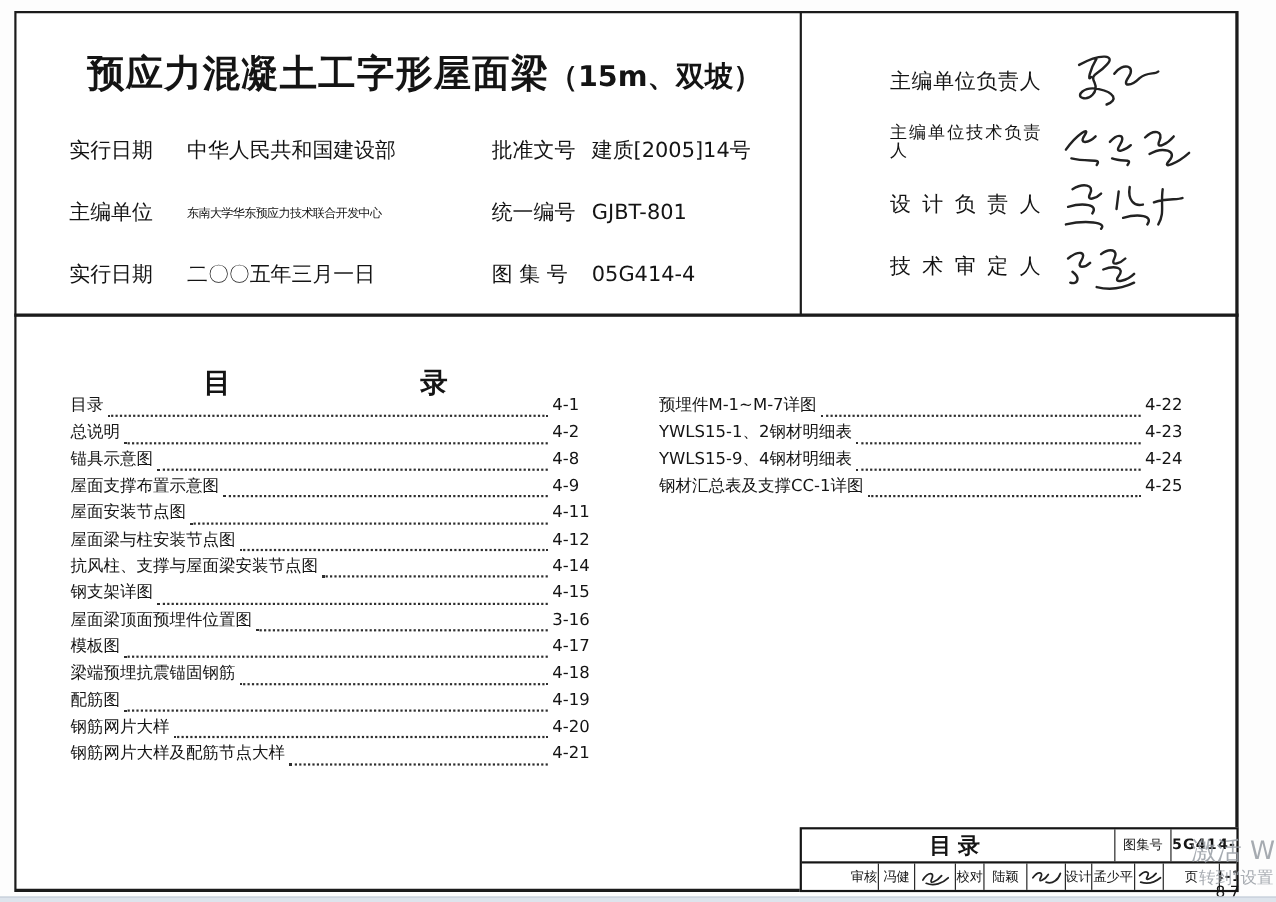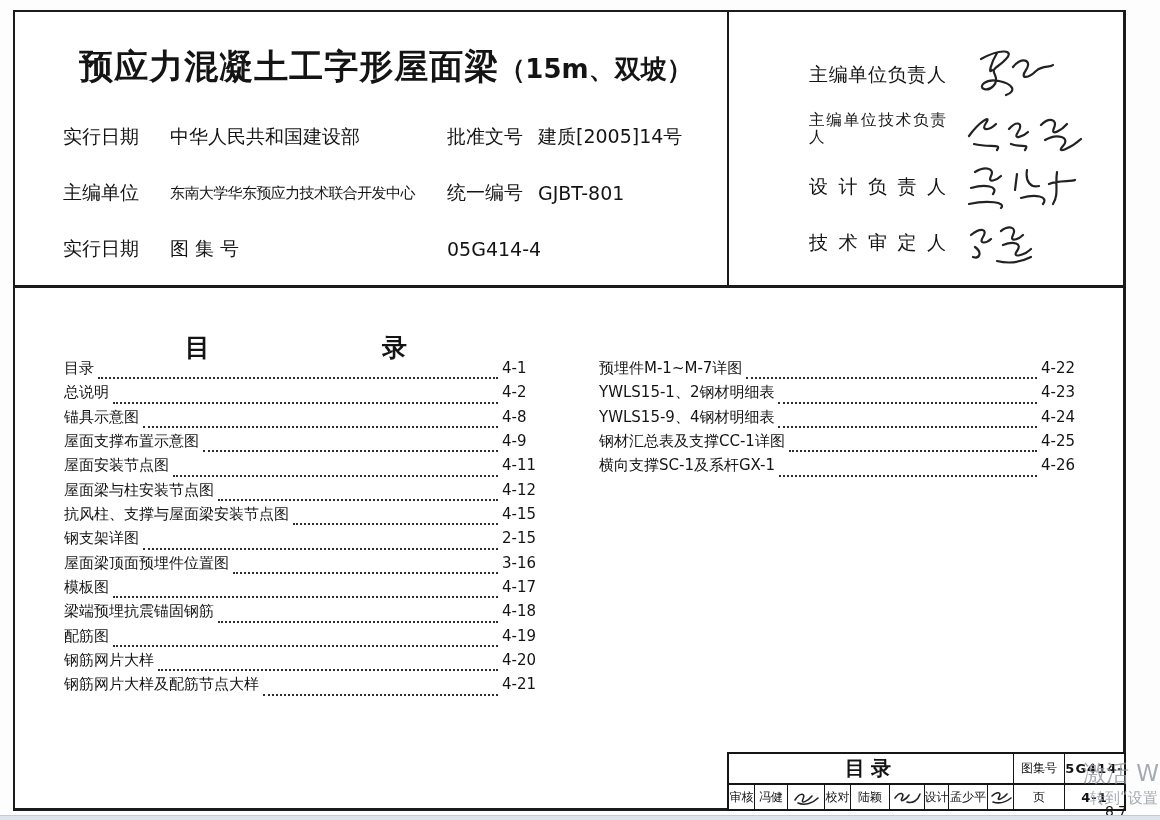"东南大学华东预应力技术联合开发中心" .approval-row .val.tight { font-size: 15px -> 11px }
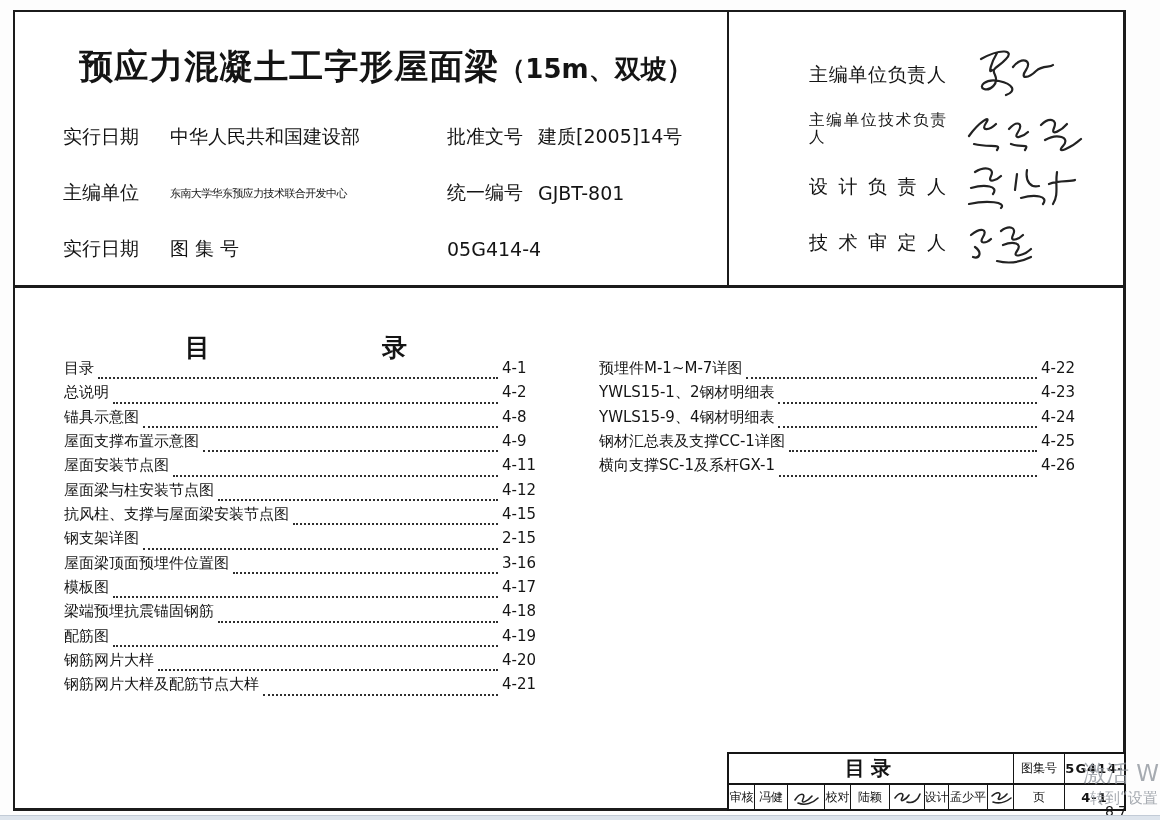"二〇〇五年三月一日" span.val { html: none -> <span>二〇〇五年三月一日</span> }
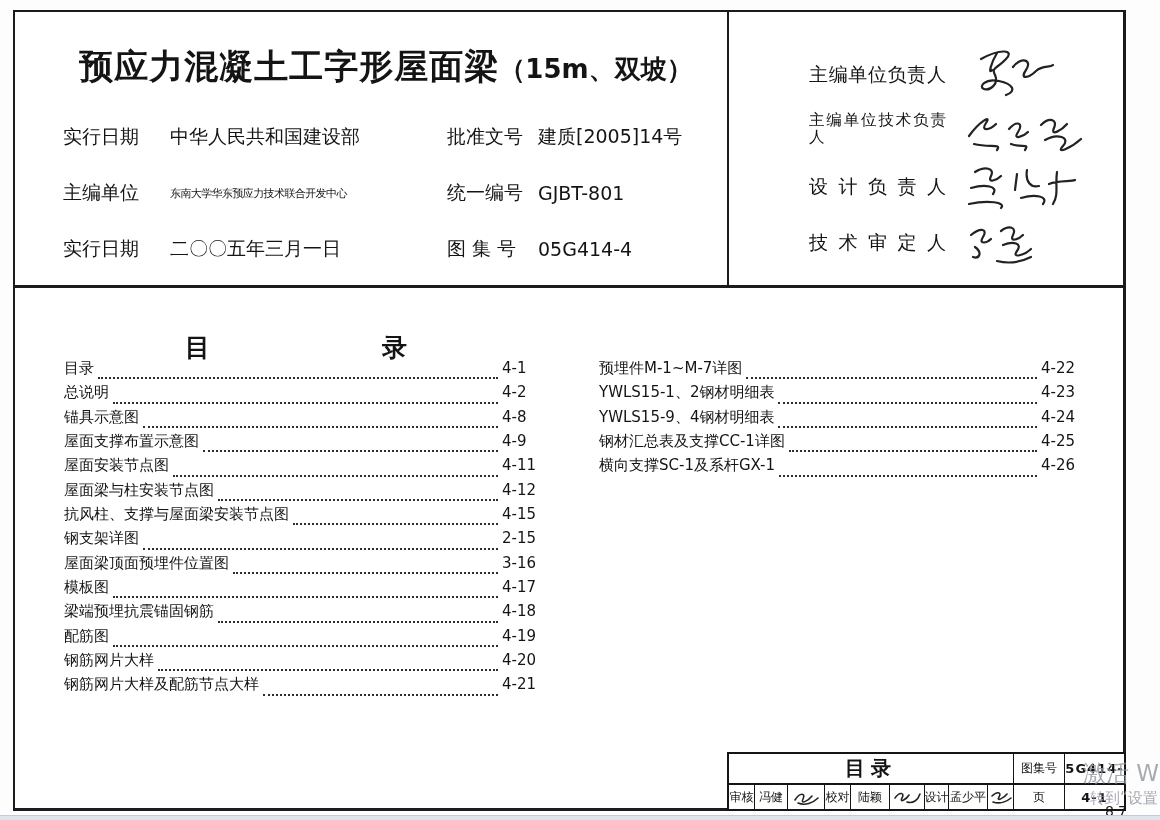"横向支撑SC-1及系杆GX-1" div.toc-row { html: <div> <span>横向支撑SC-1及系杆GX-1</span> <span></span> <span>4-26</span> </div> -> none }
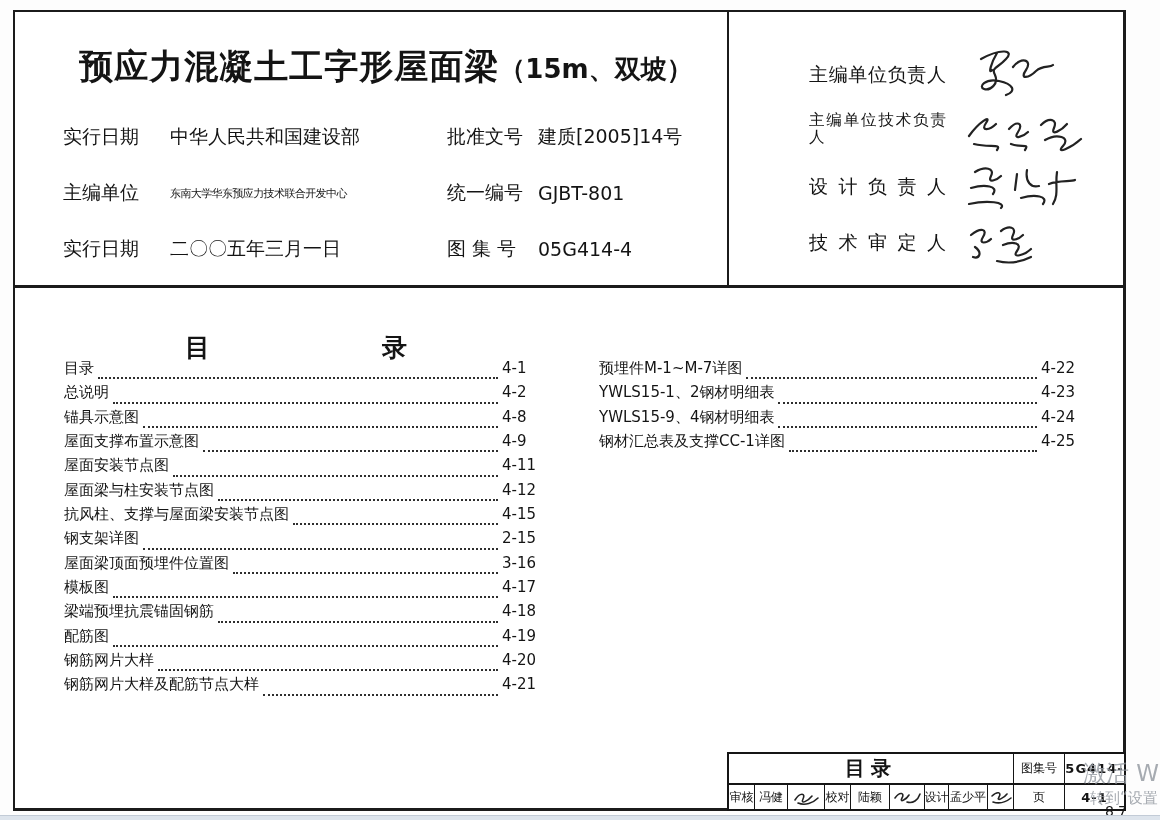"4-15" span.toc-page { text: 4-15 -> 4-14 }
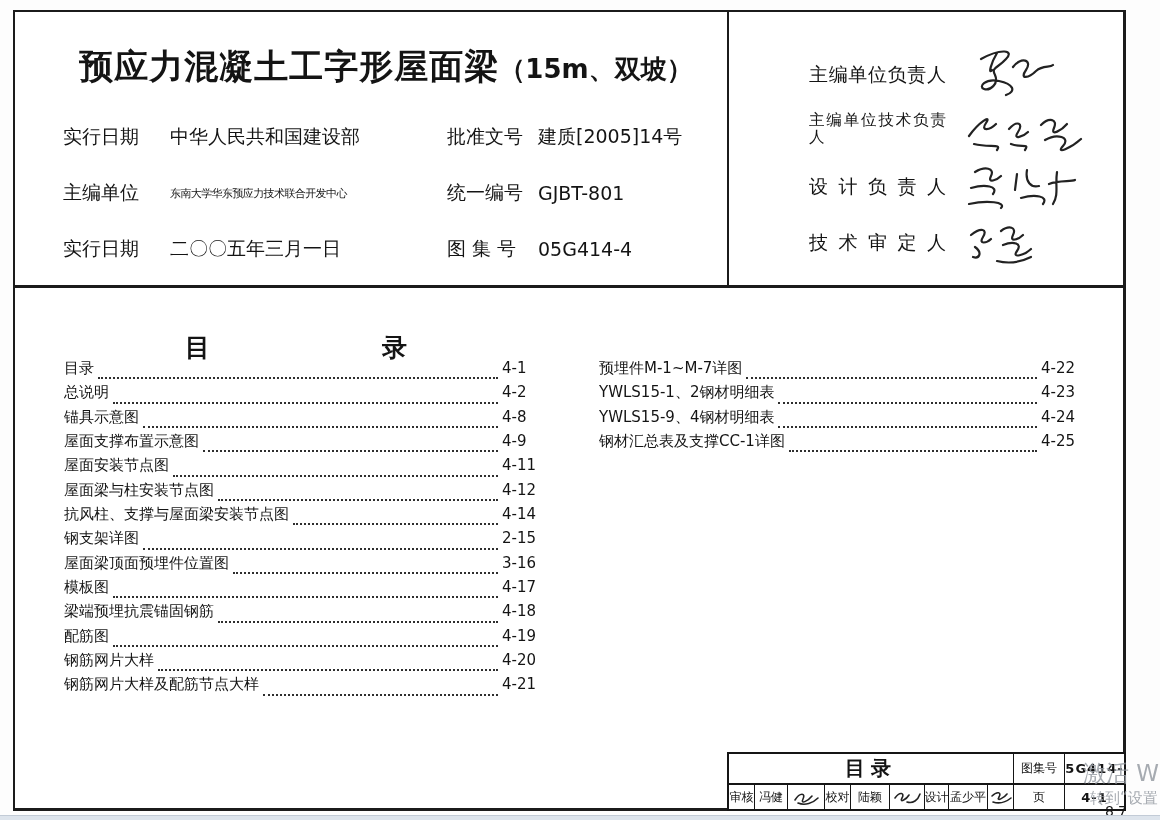"2-15" span.toc-page { text: 2-15 -> 4-15 }
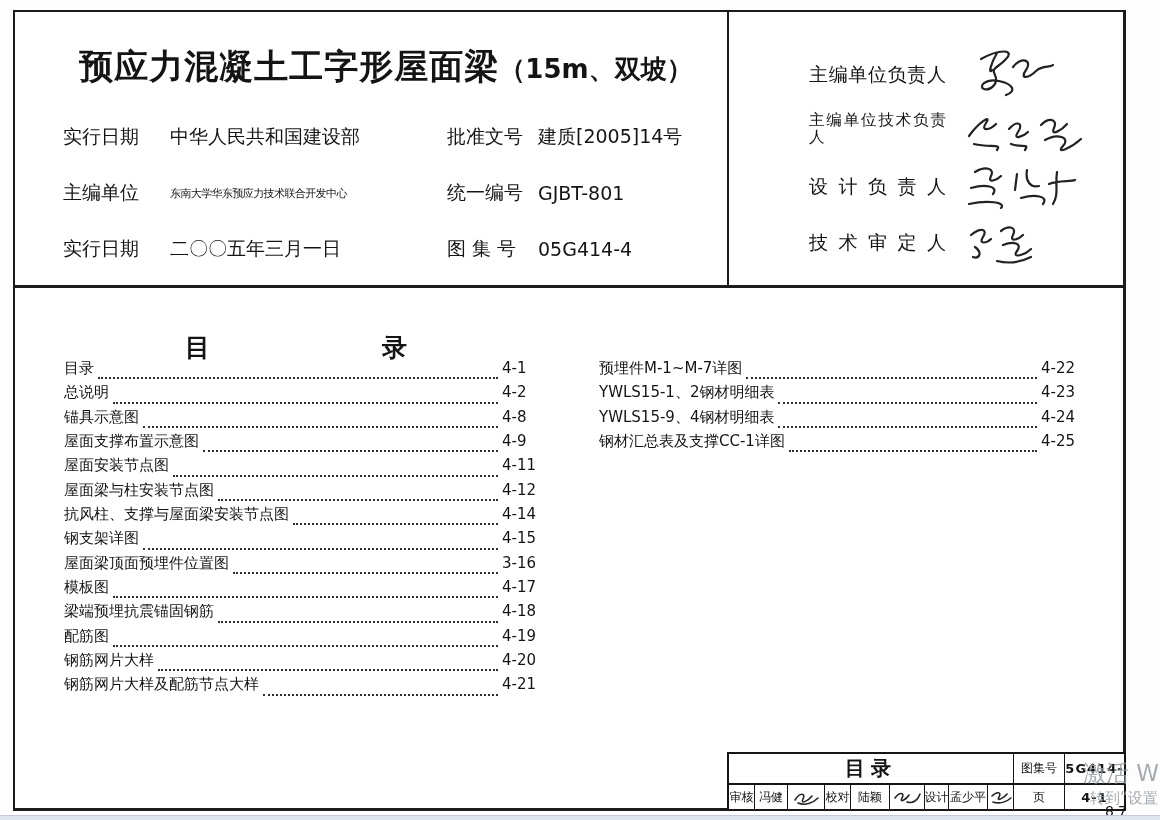"审核" .tb-row.r2 { margin-left: none -> 44px }
